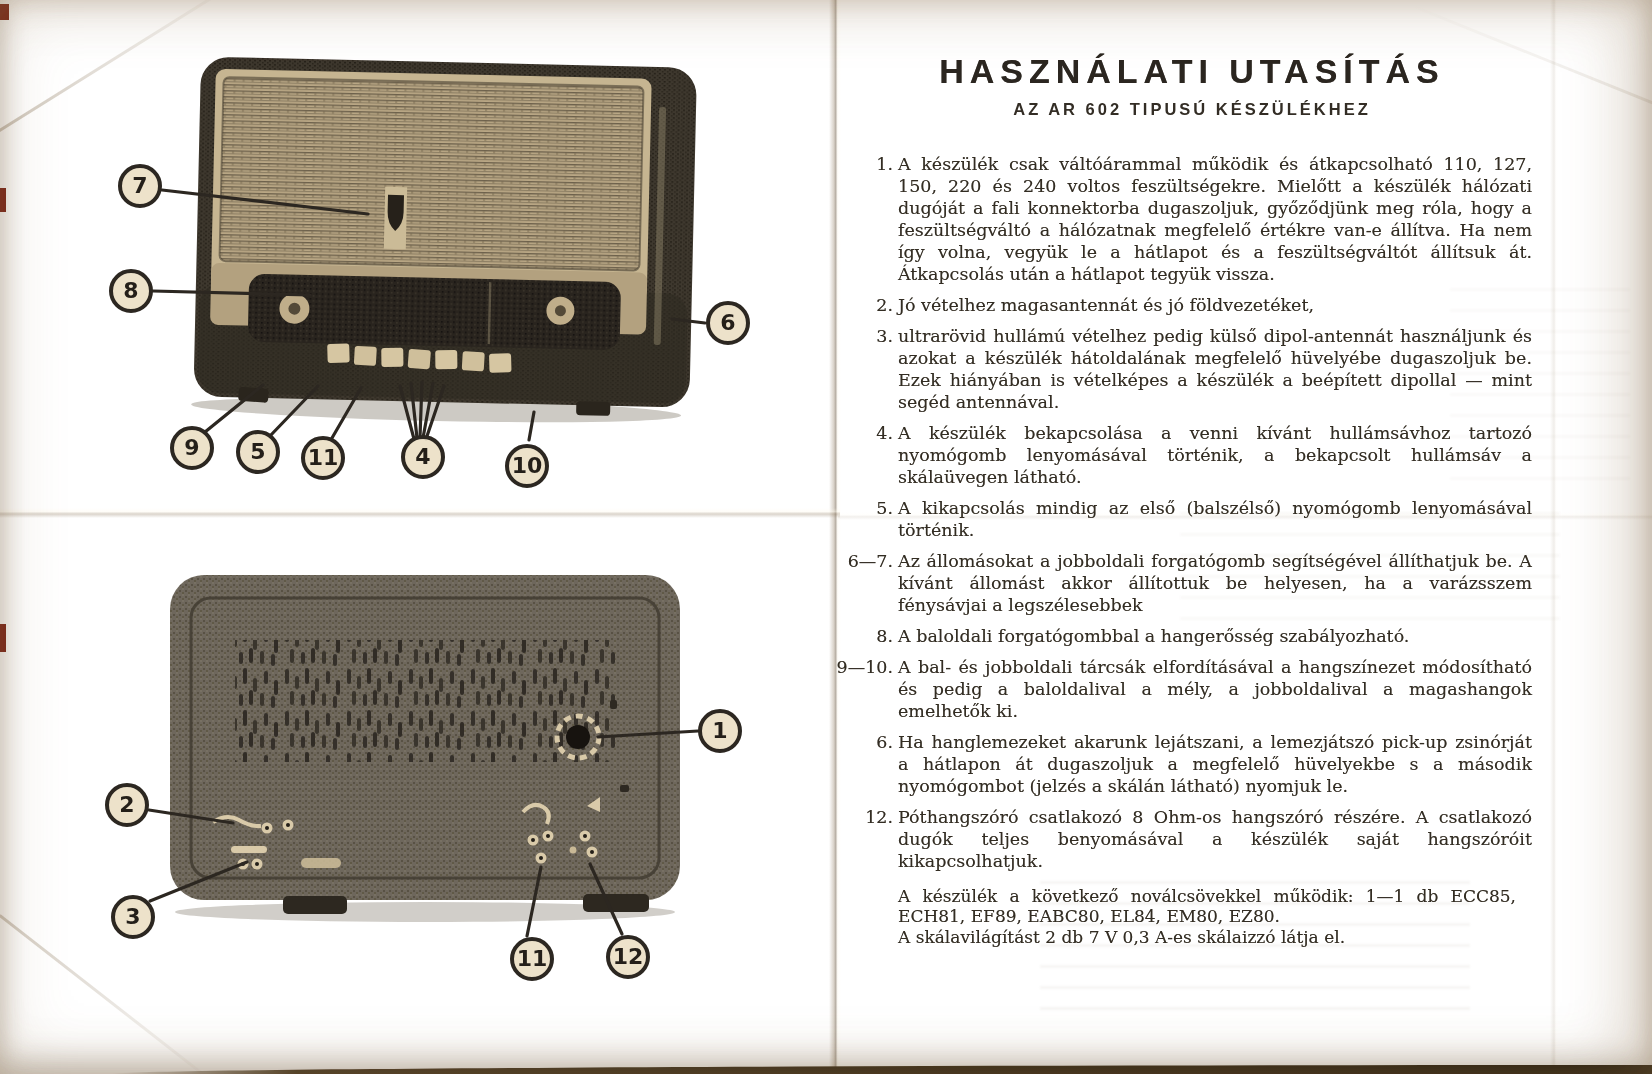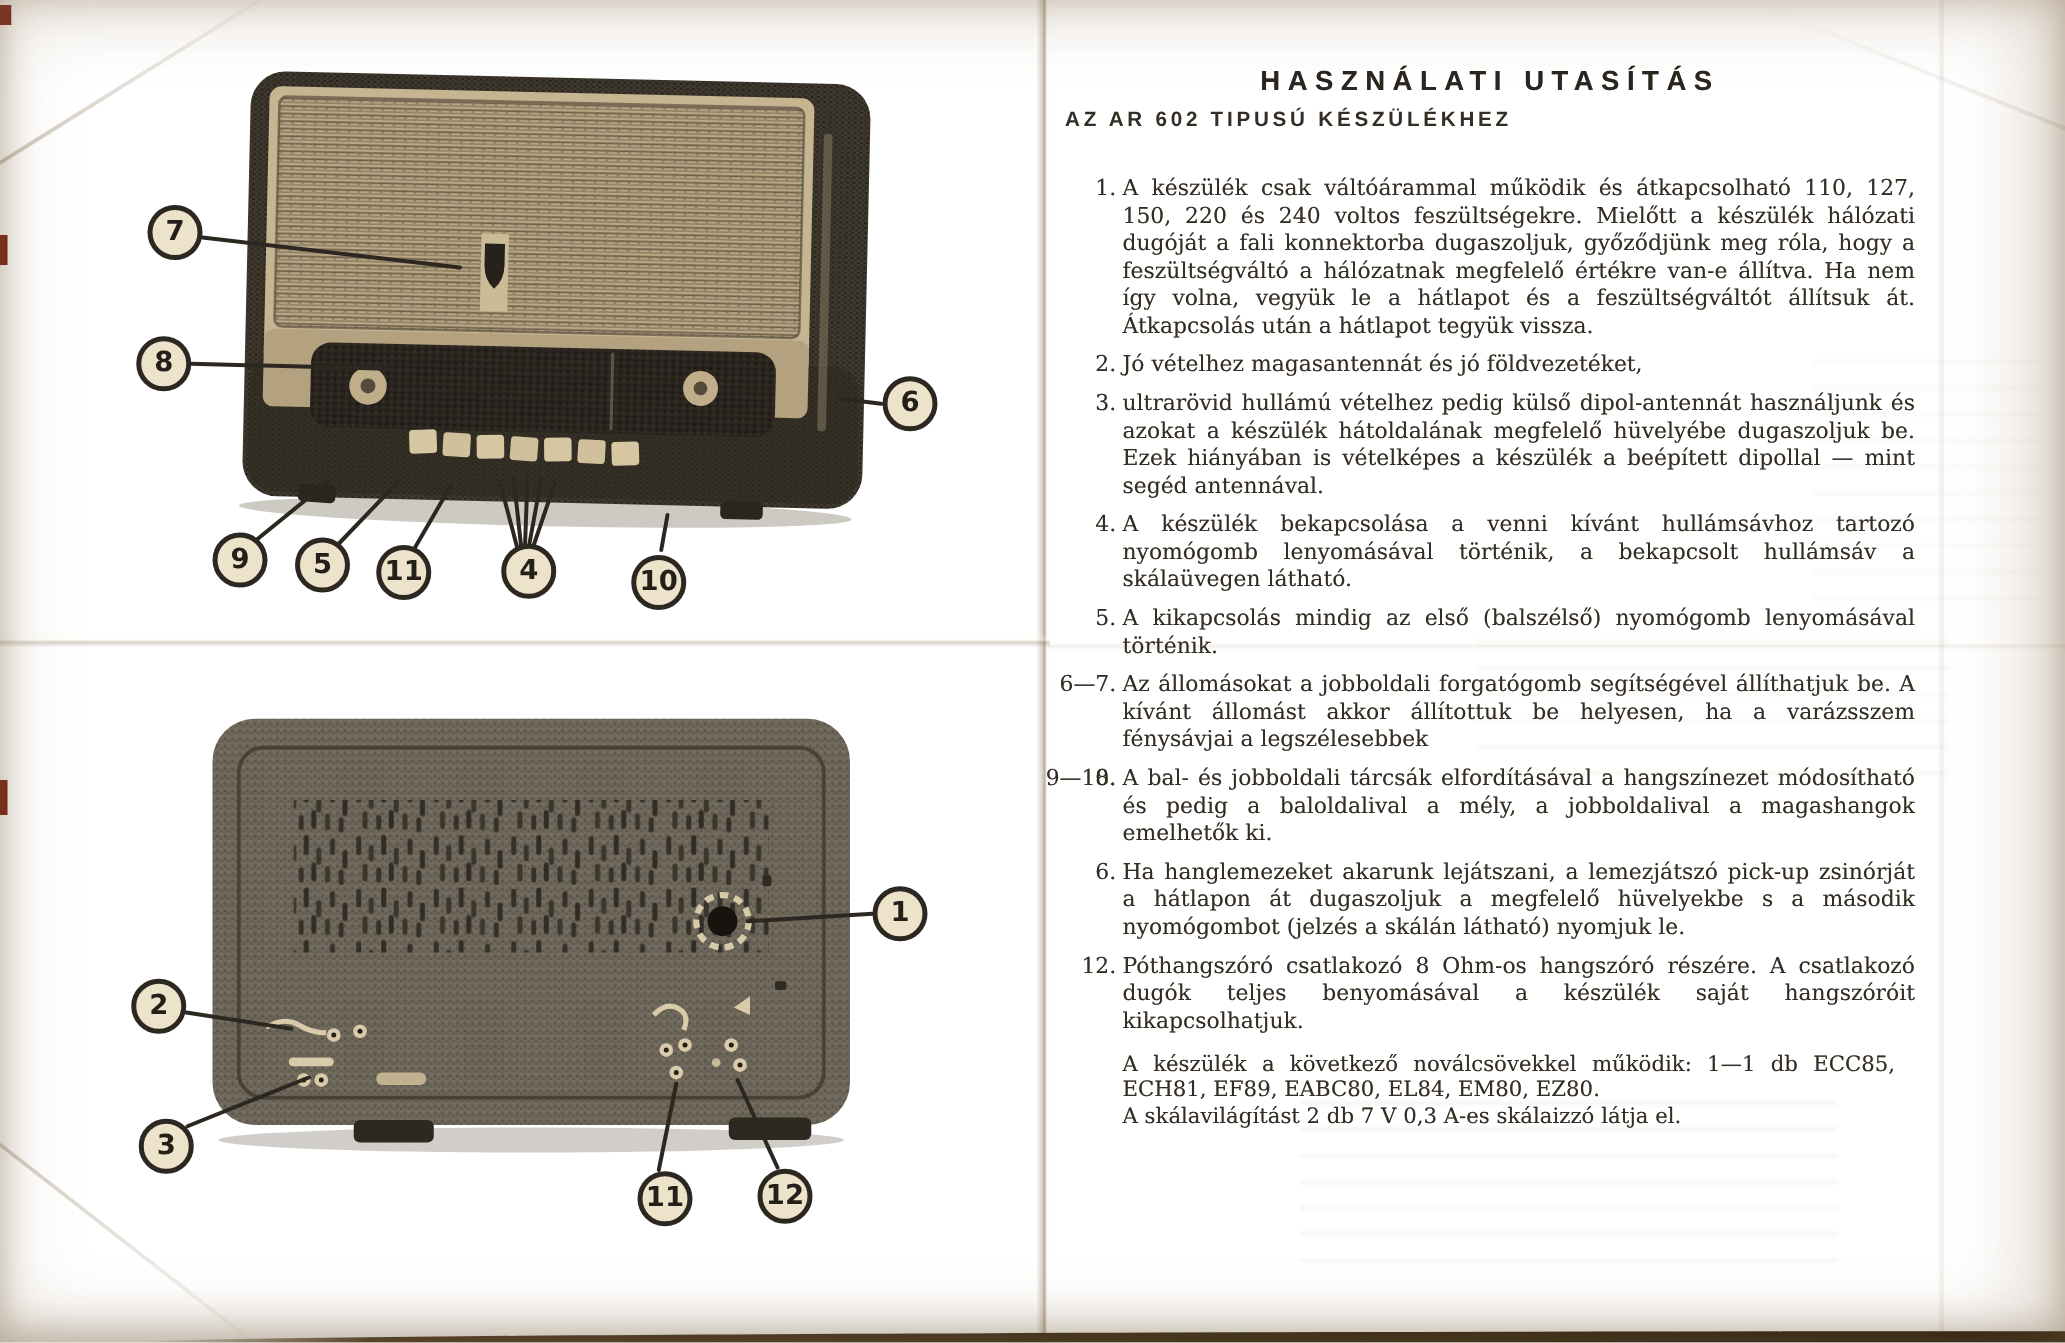"HASZNÁLATI UTASÍTÁS" .doc-title { font-size: 22px -> 34px }
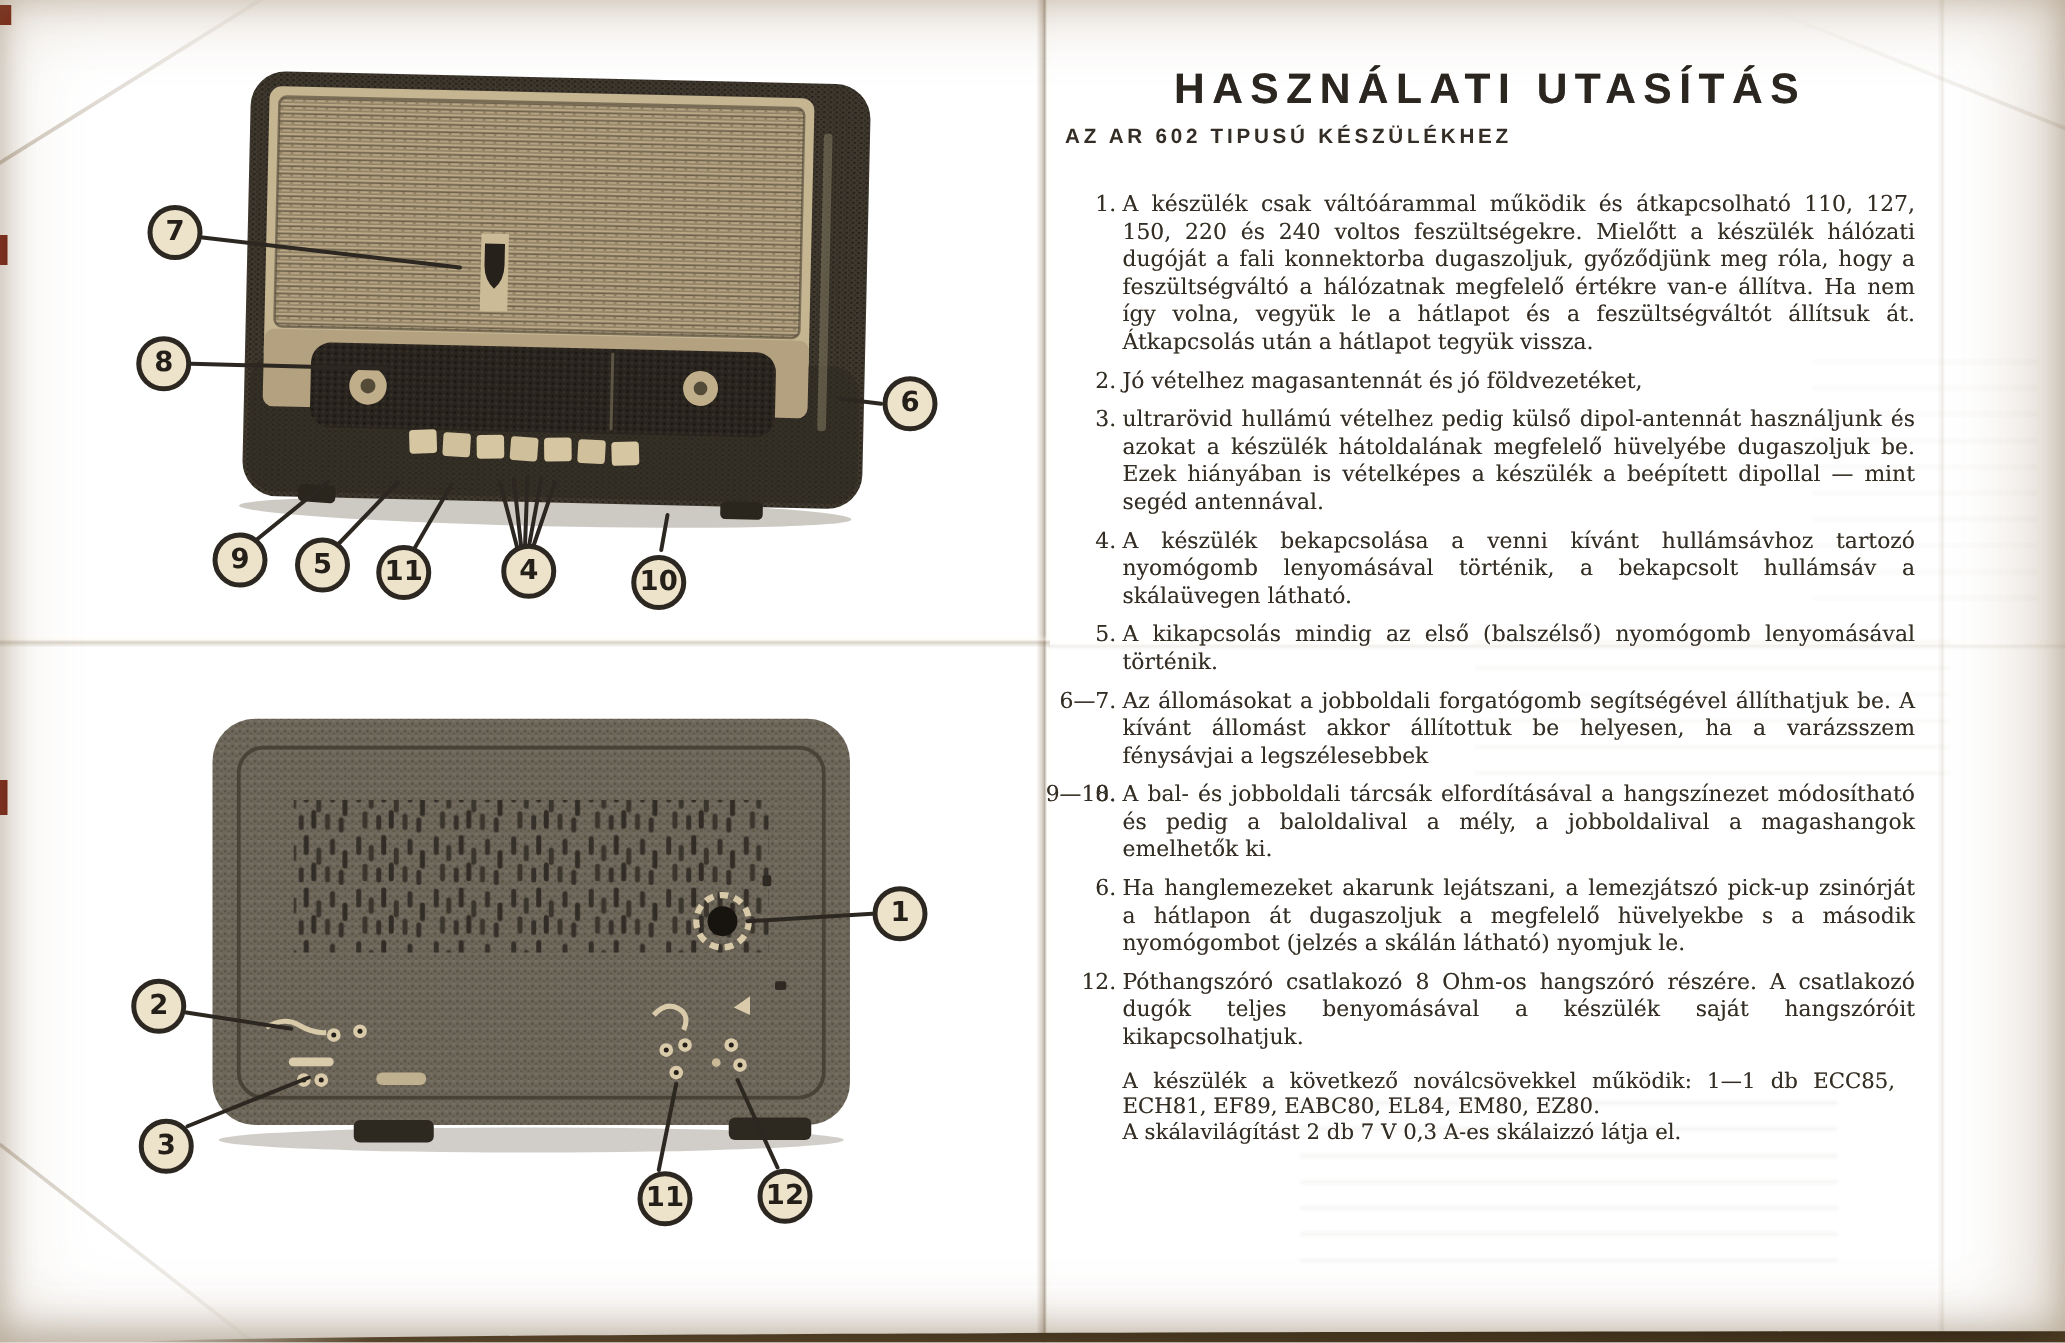"AZ AR 602 TIPUSÚ KÉSZÜLÉKHEZ" .doc-subtitle { text-align: none -> center }
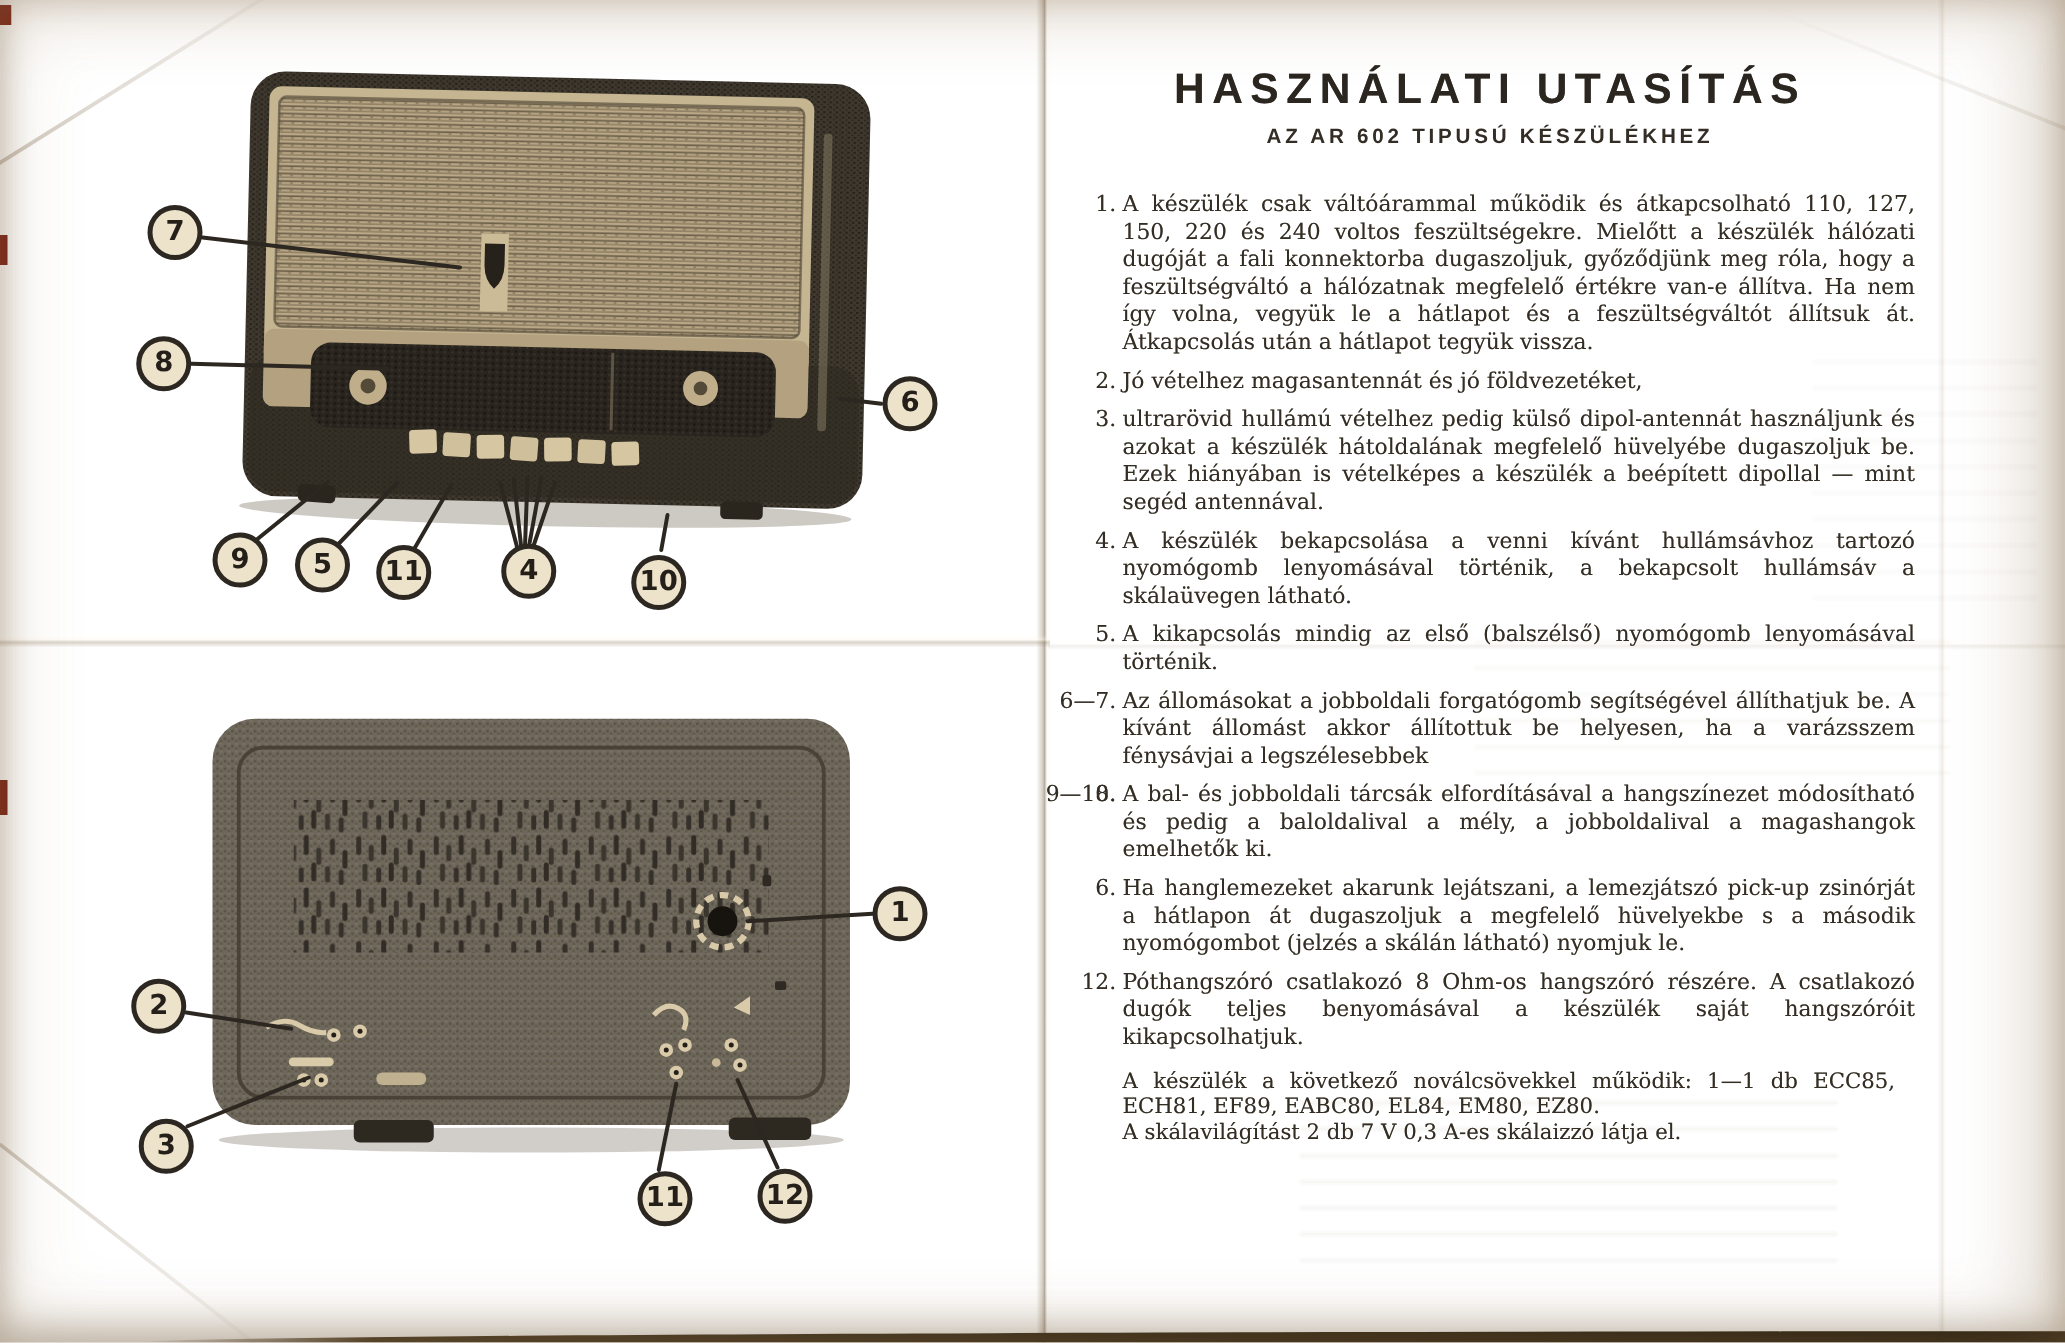"A baloldali forgatógombbal a hangerősség" span.txt { html: none -> <span>A baloldali forgatógombbal a hangerősség szabályozható.</span> }
